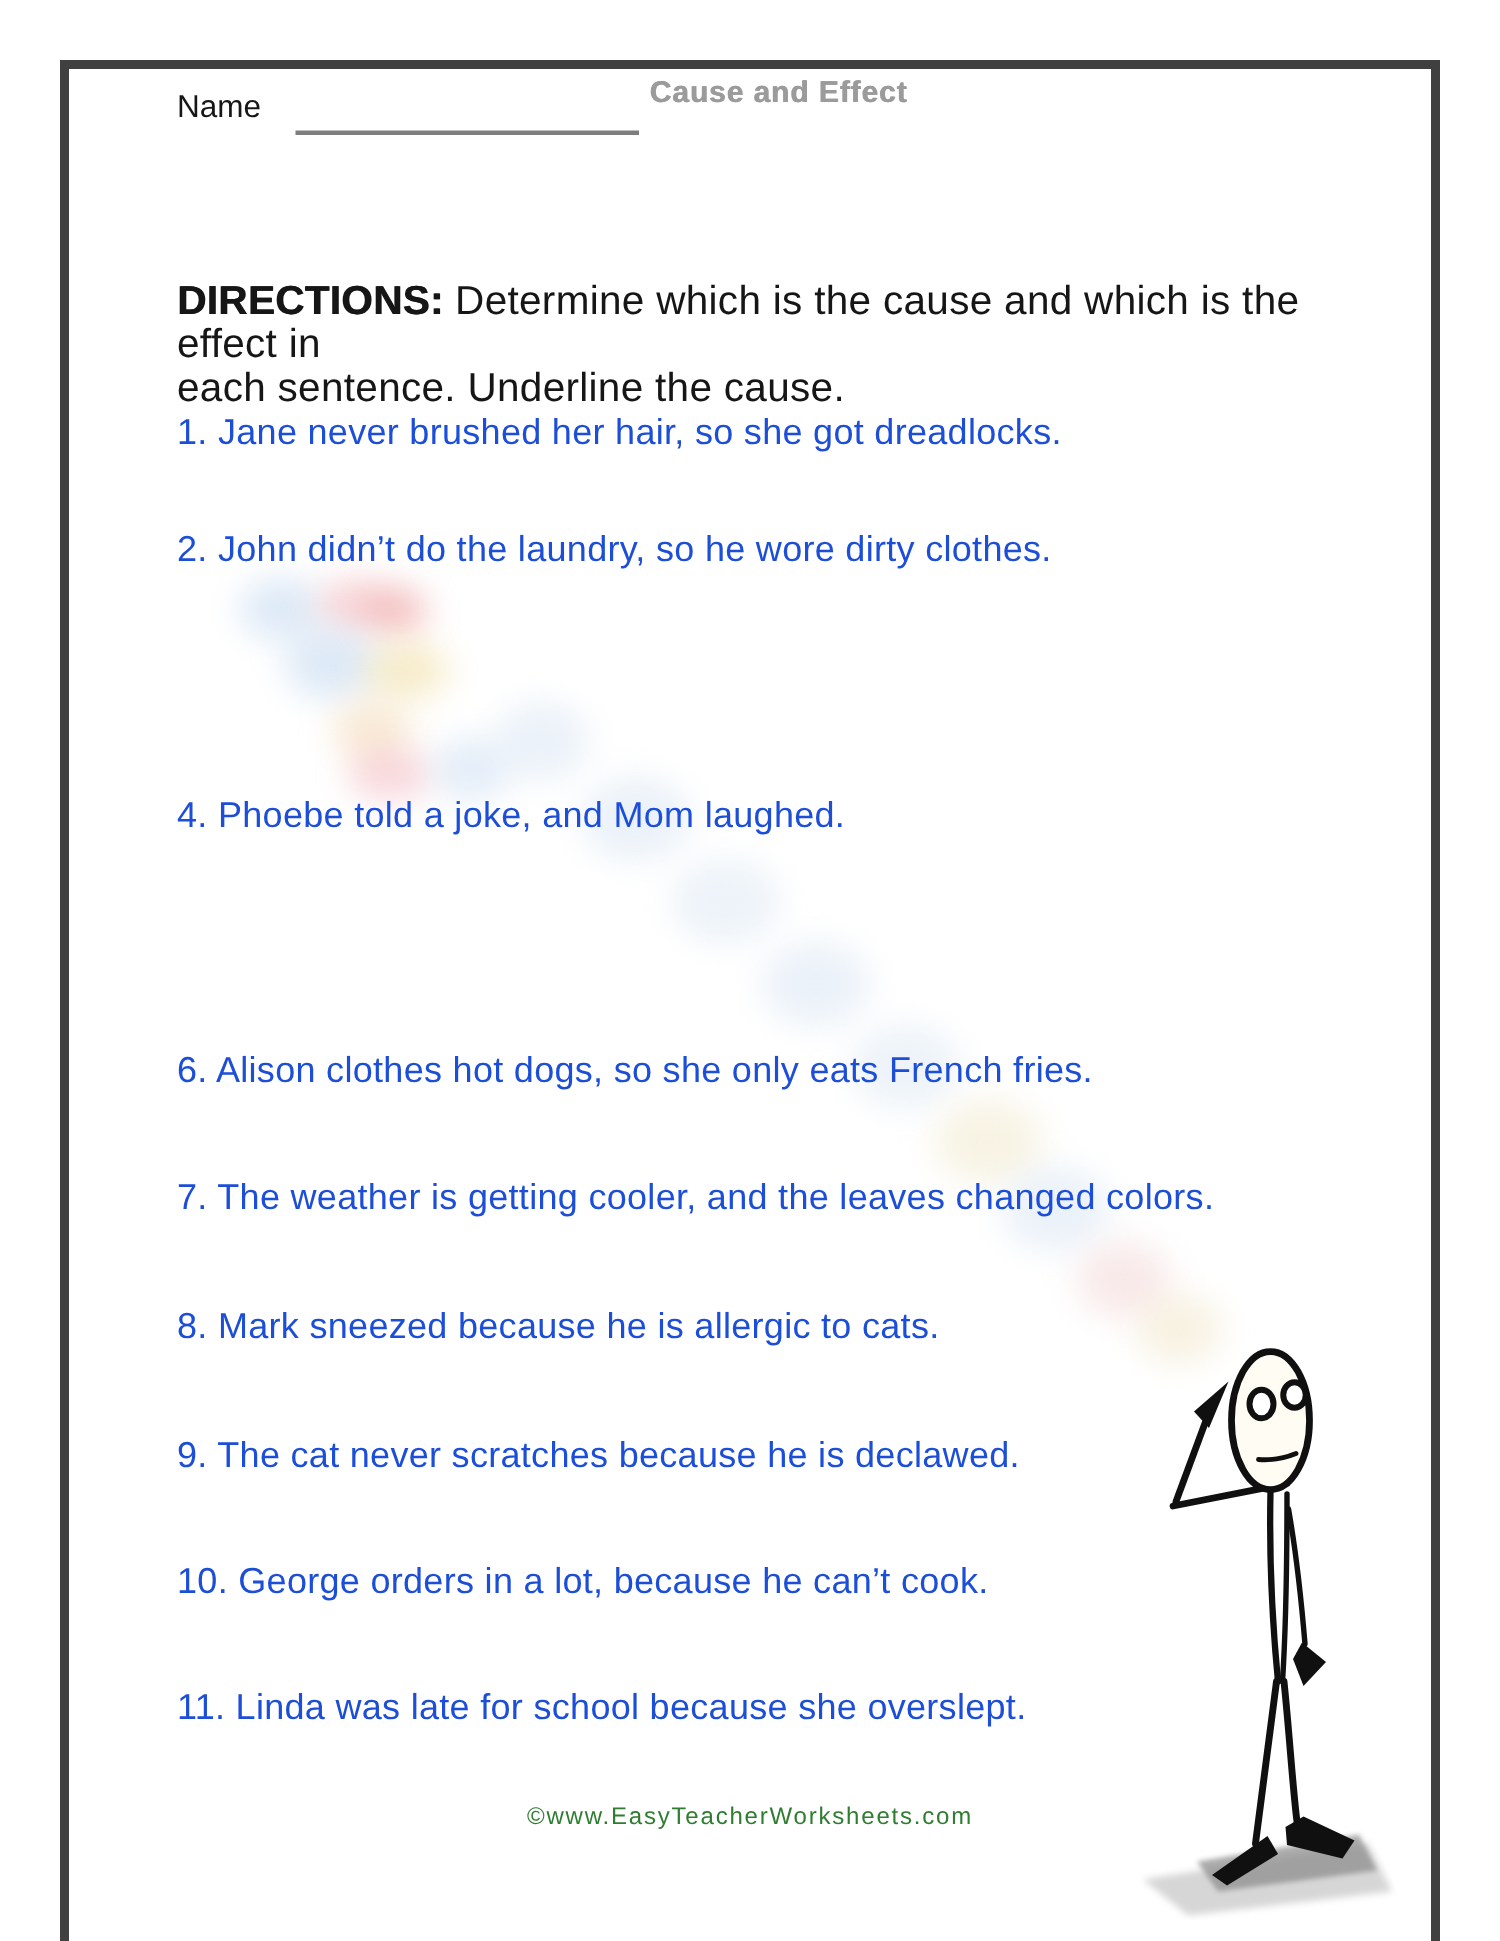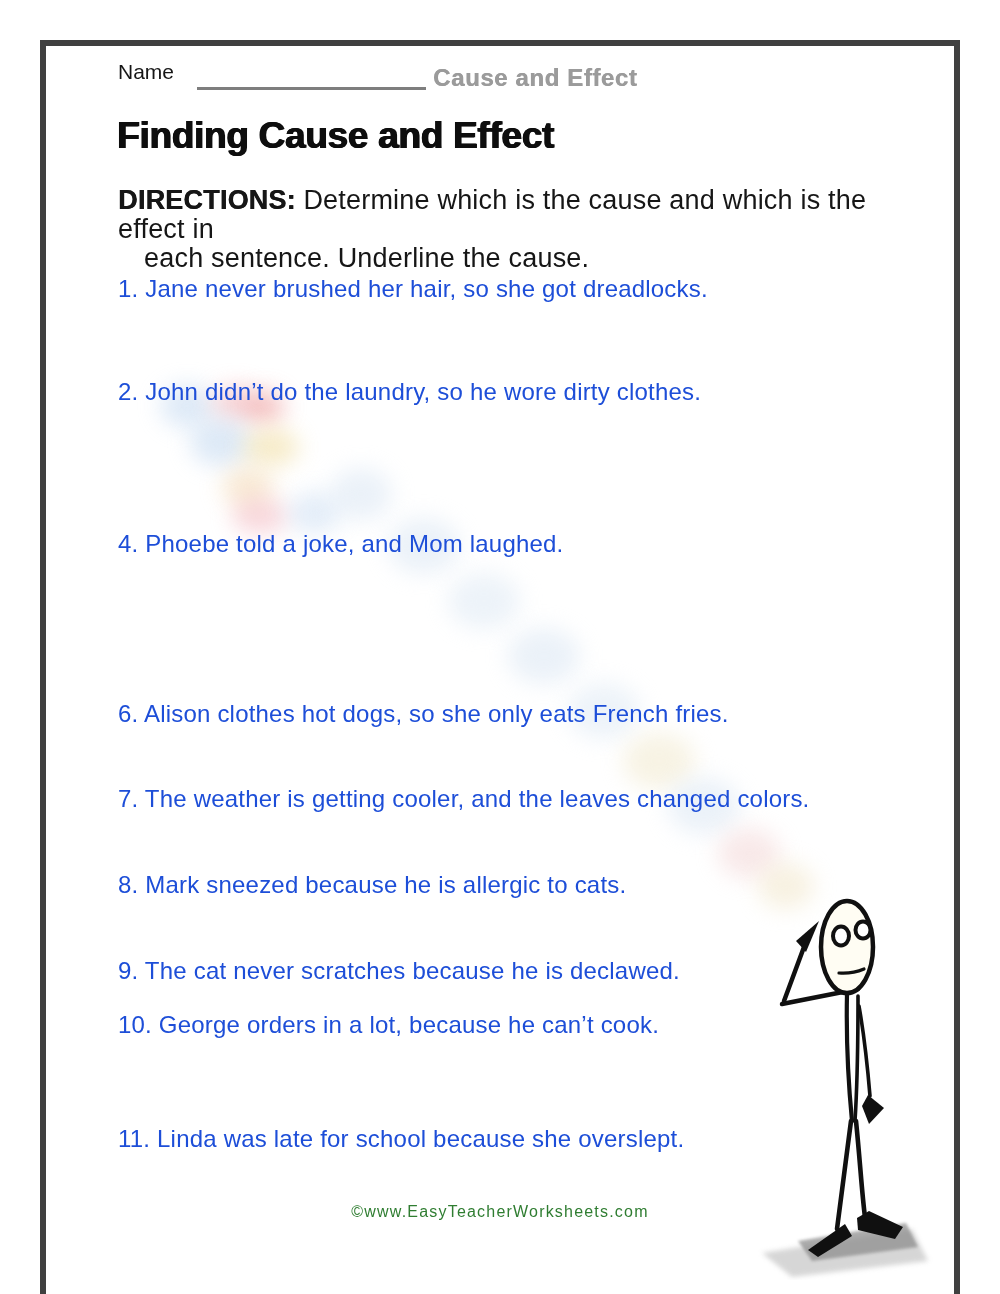"Cause and Effect" .topic { font-size: 24px -> 20px; top: 18px -> 5px }
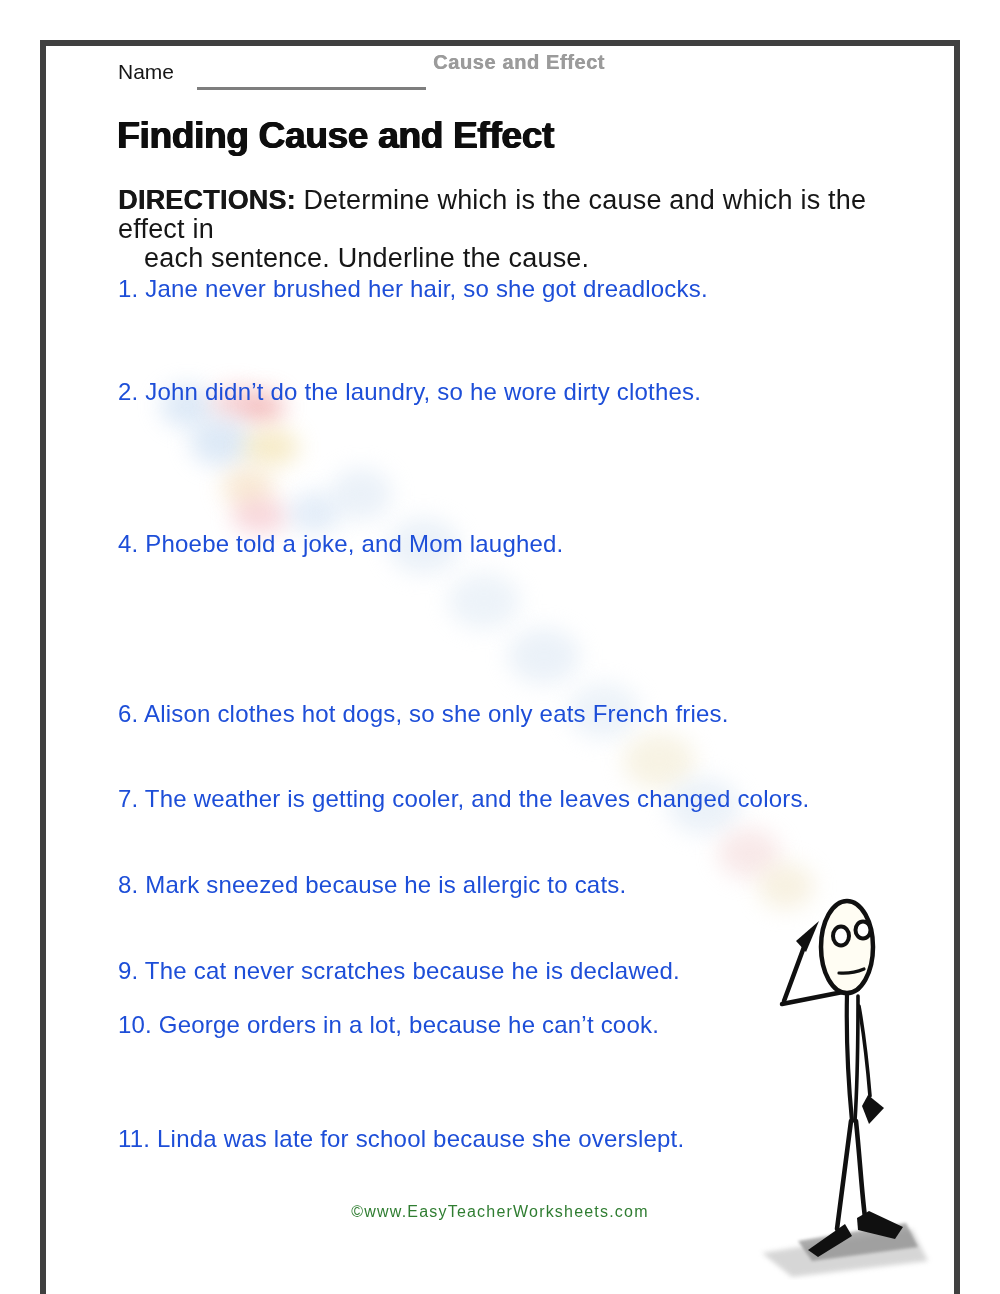"Finding Cause and Effect" h1.title { html: <h1>Finding Cause and Effect</h1> -> none }
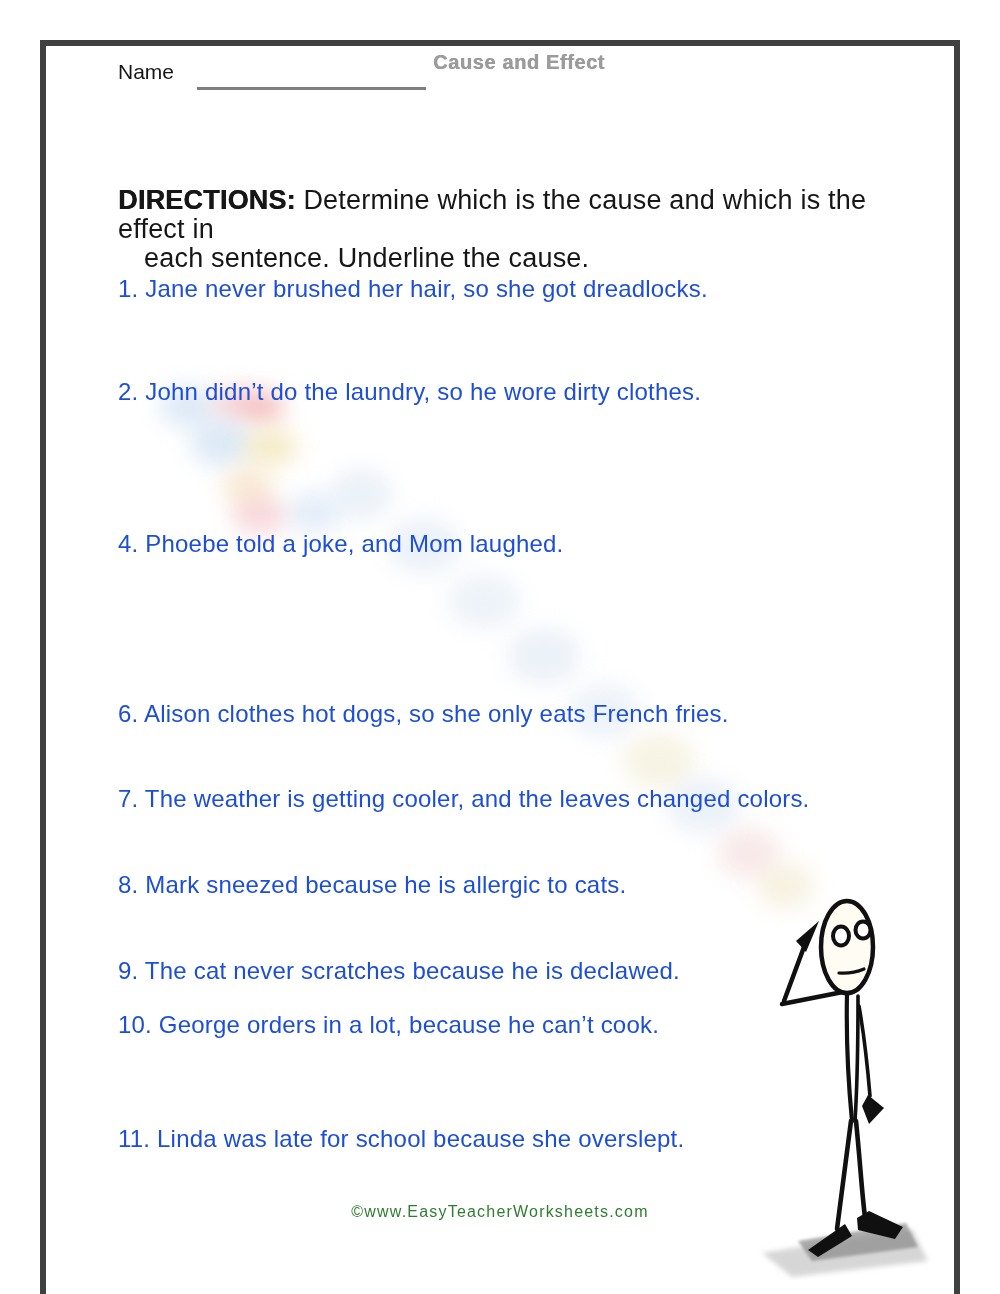"each sentence. Underline the cause." .directions .line2 { margin-left: 26px -> none }
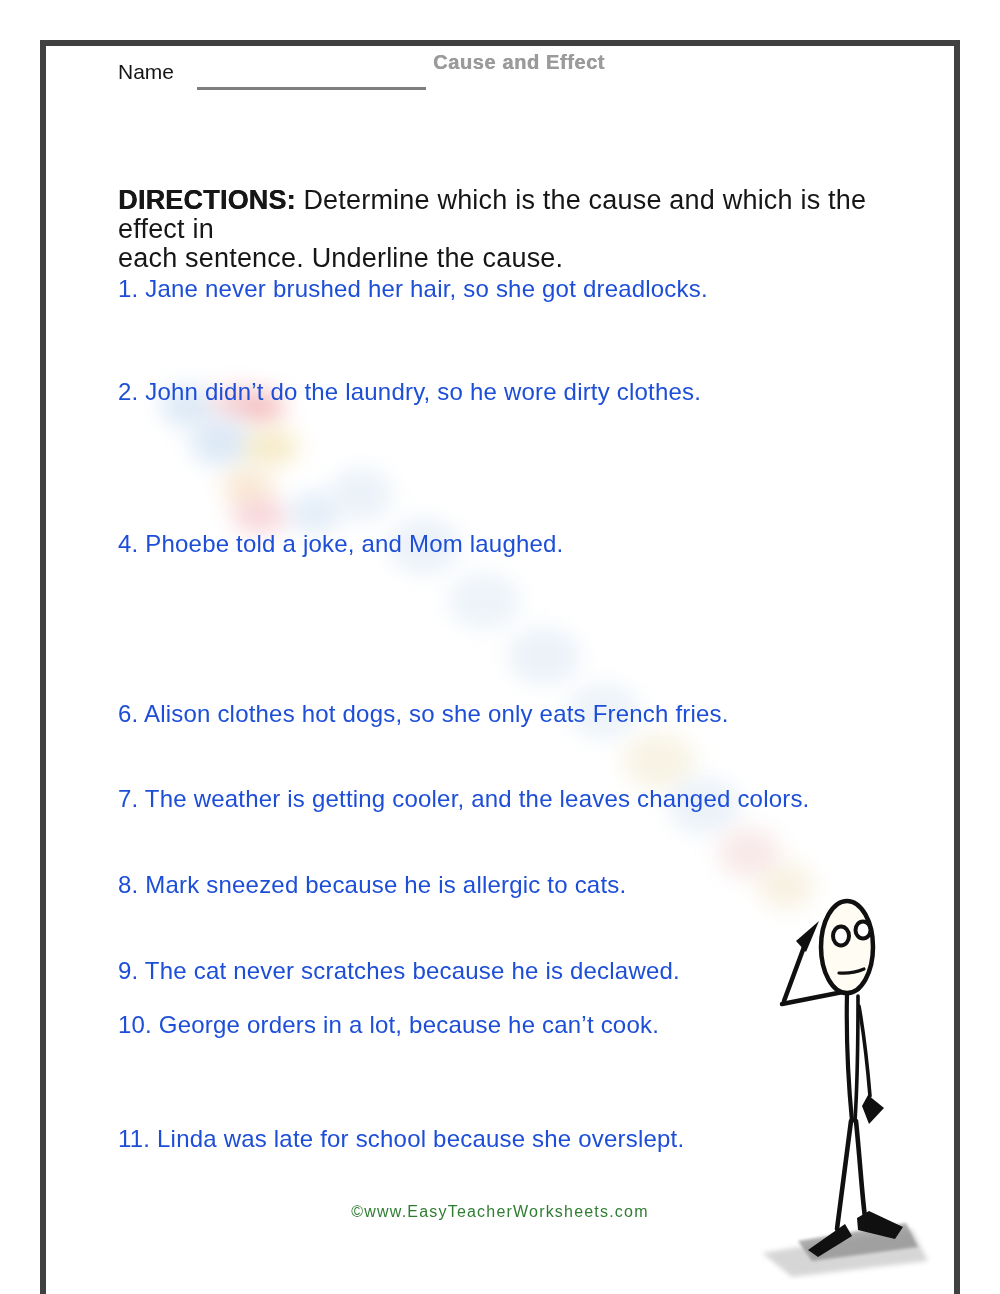"2. John didn’t do the" div.sentence { top: 332px -> 307px }
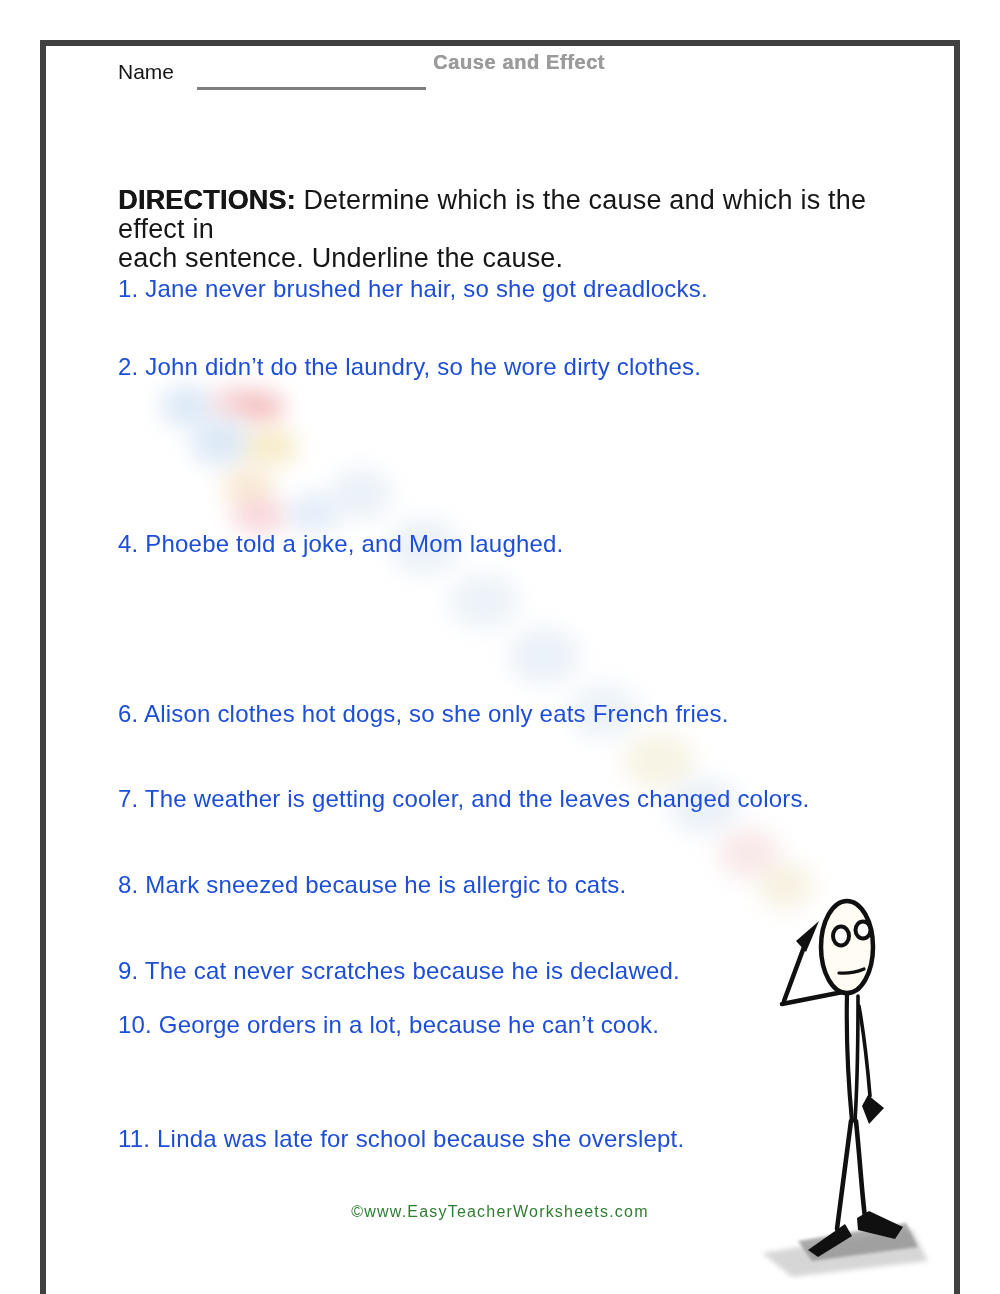"10. George orders in a" div.sentence { top: 965px -> 995px }
